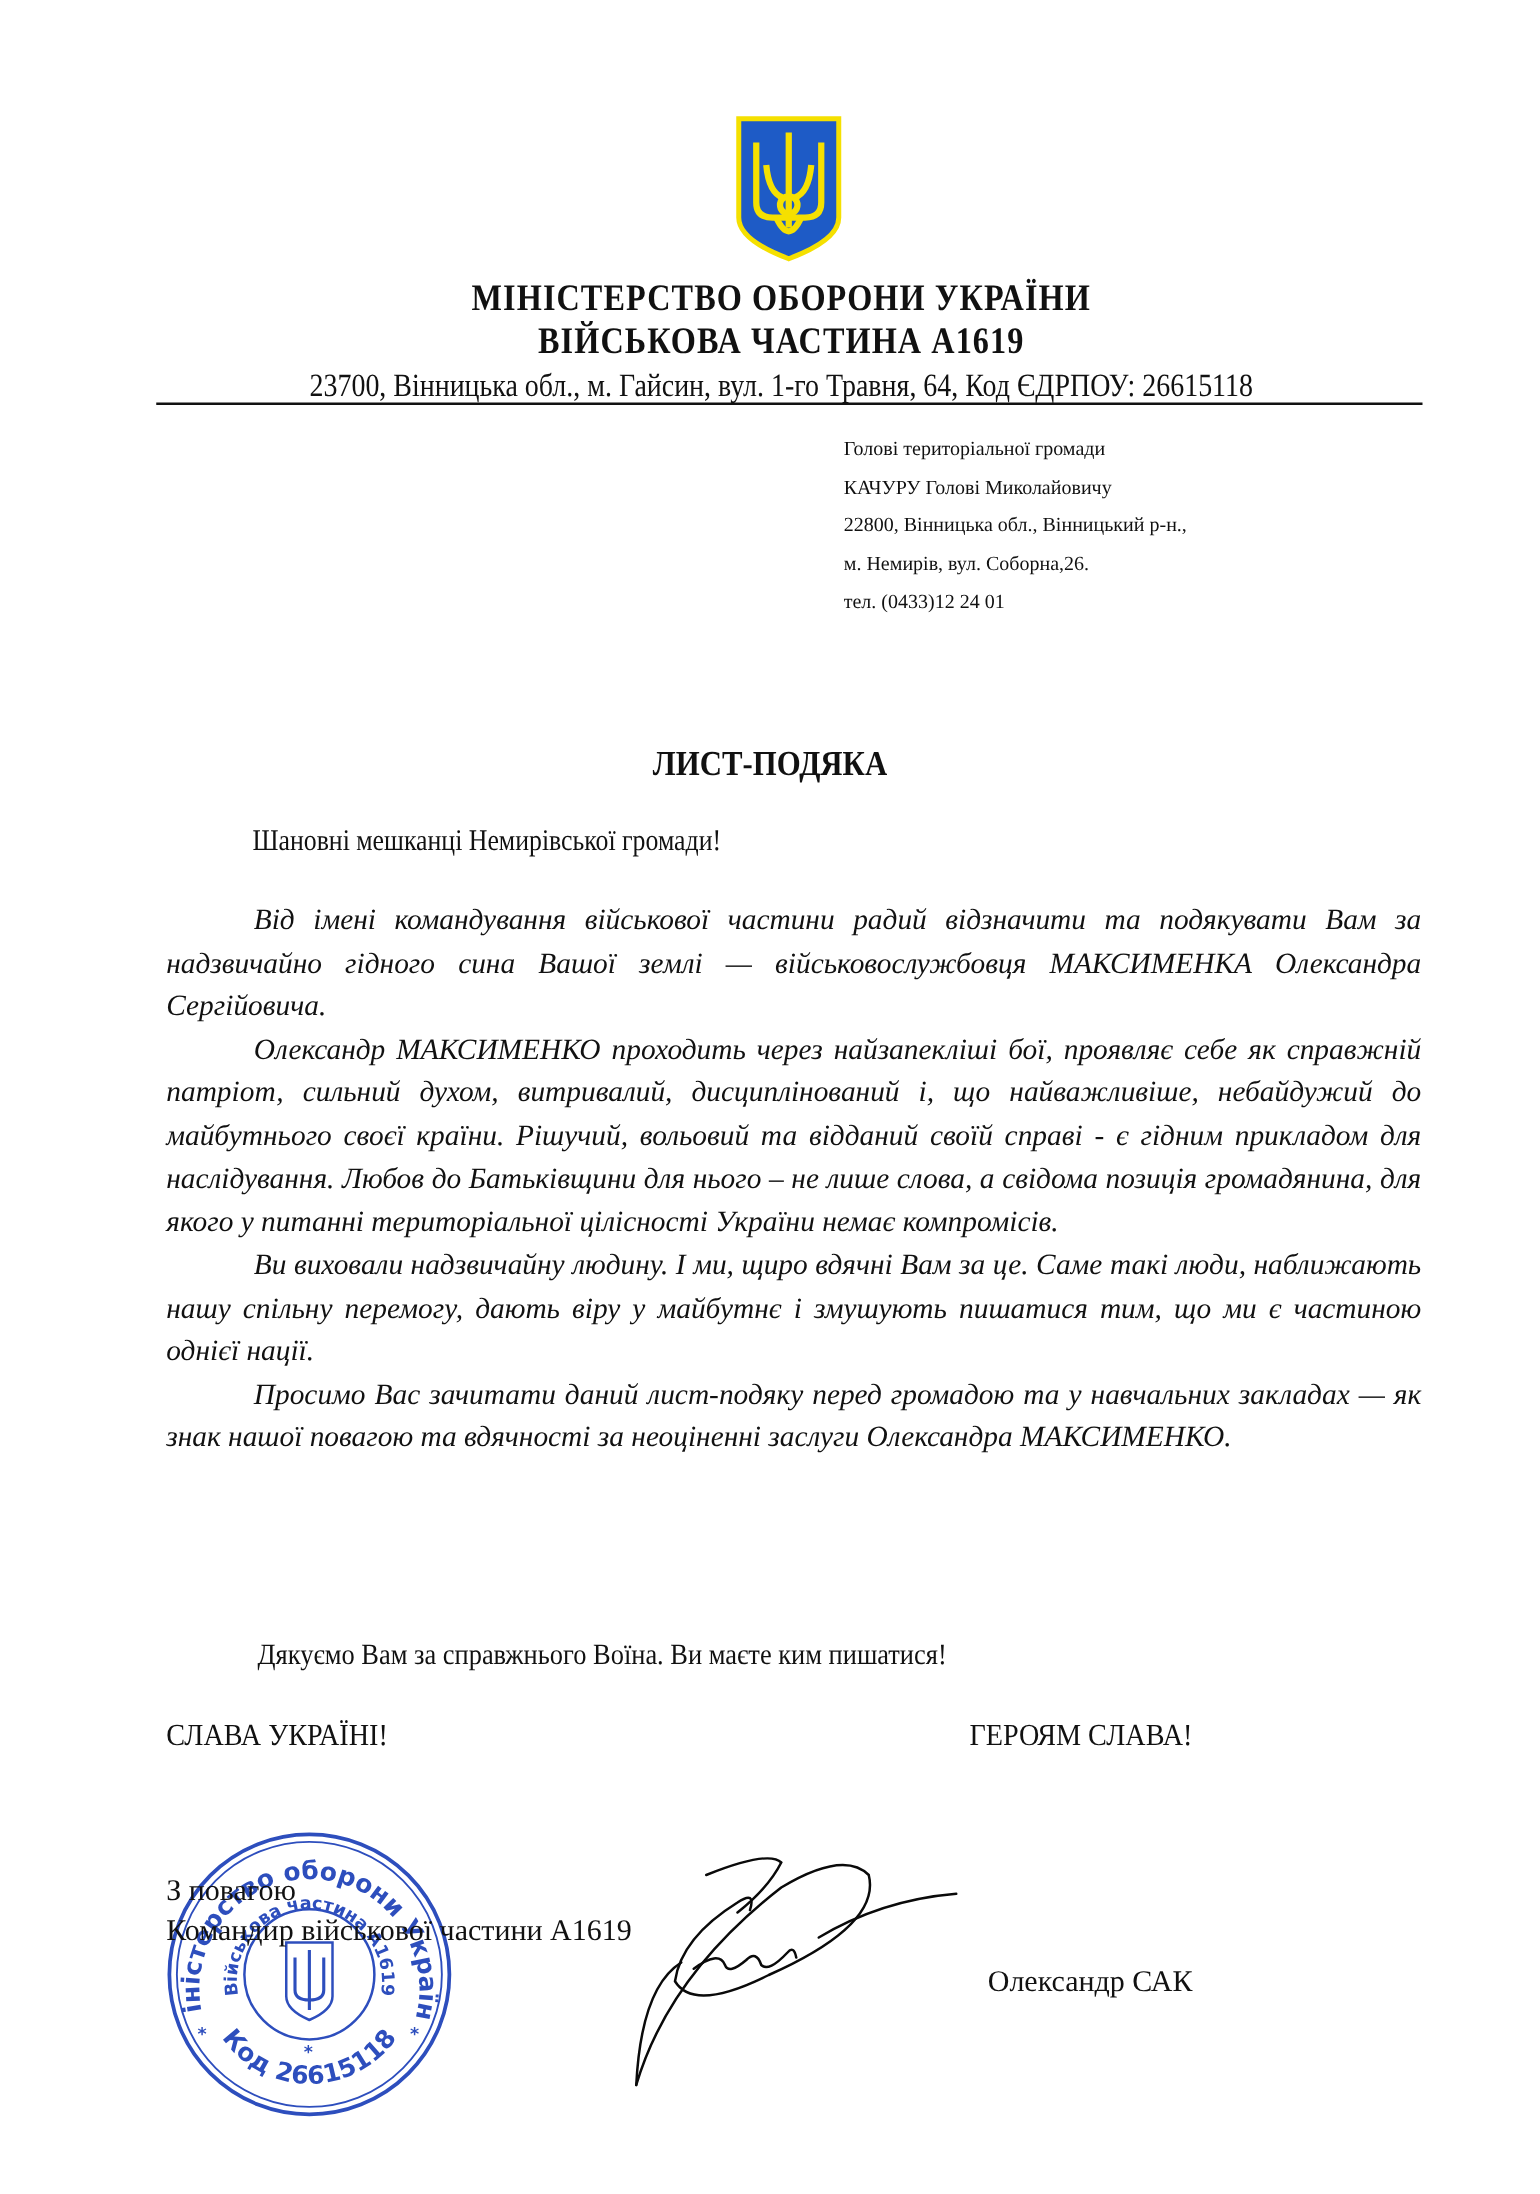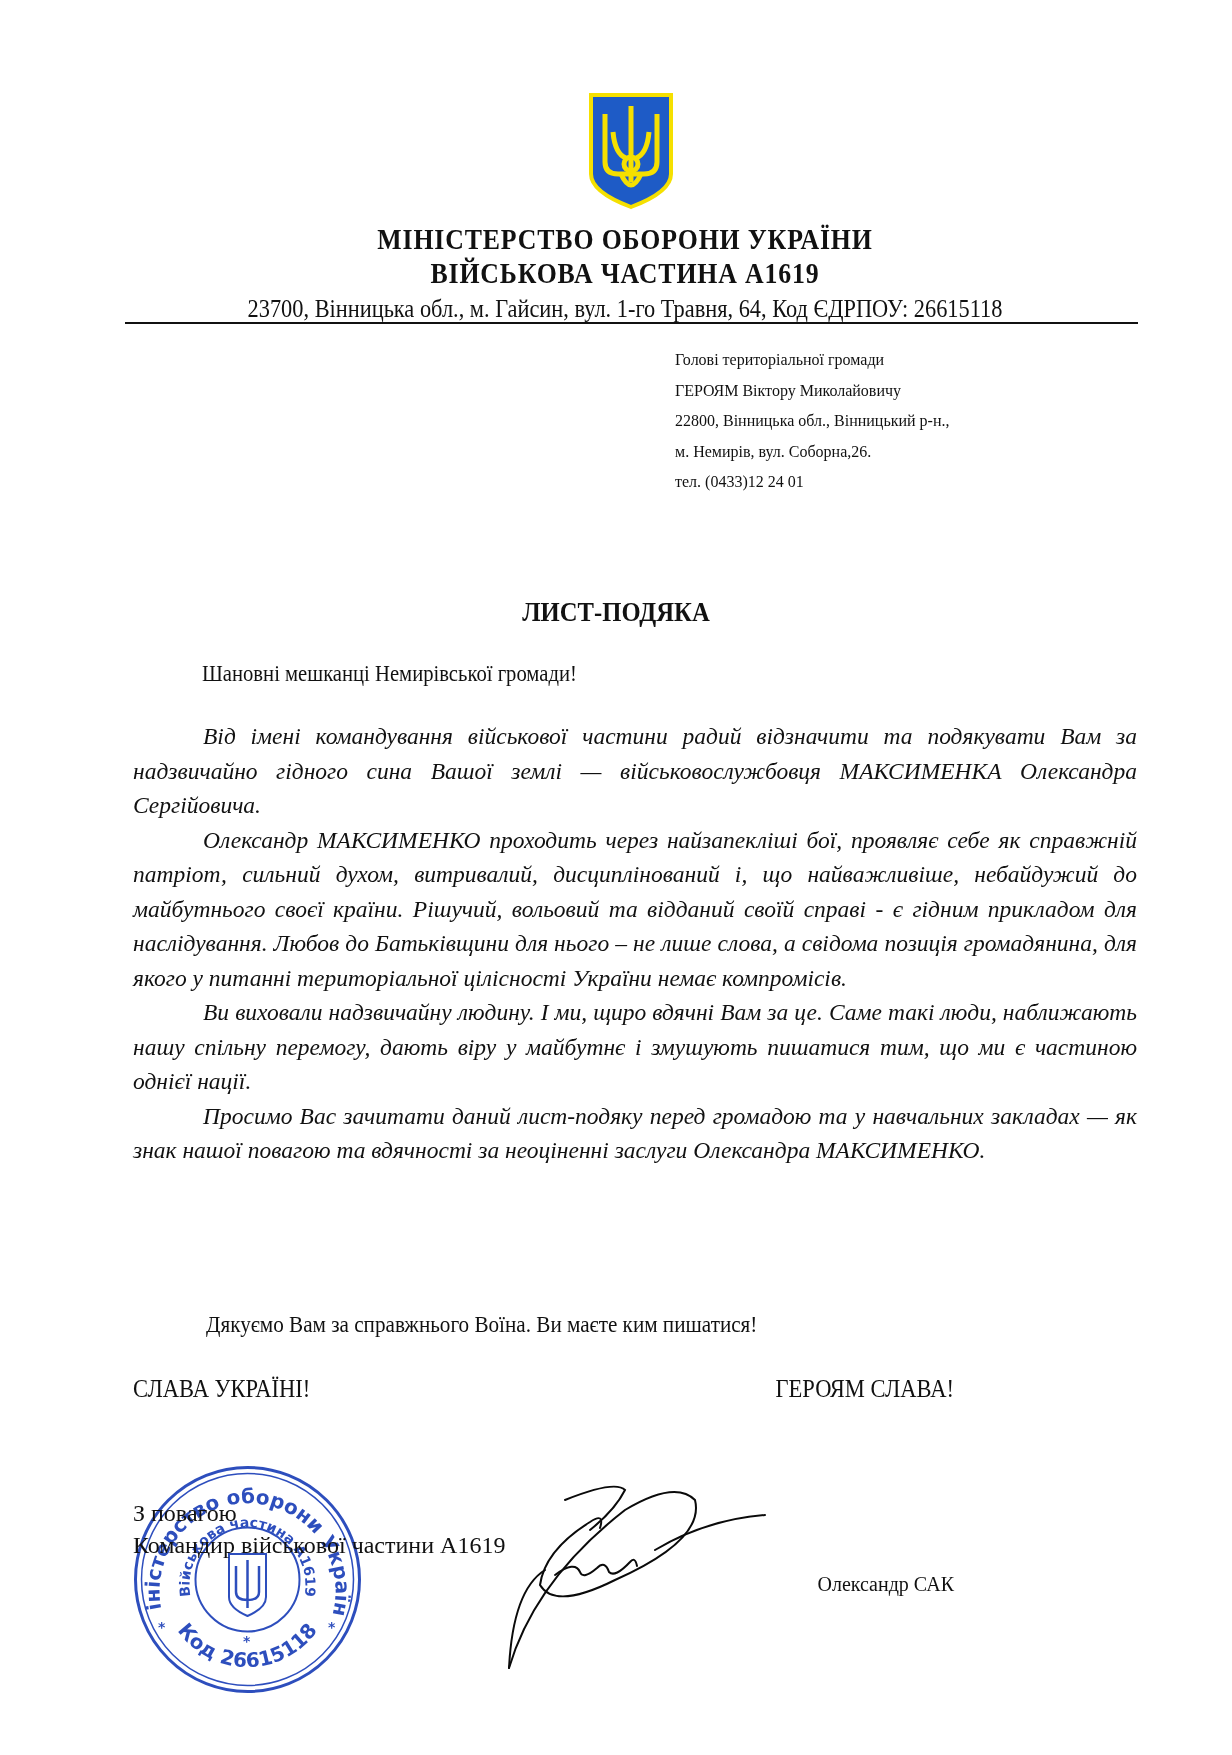"ГЕРОЯМ Віктору Миколайовичу" div { text: ГЕРОЯМ Віктору -> КАЧУРУ Голові }
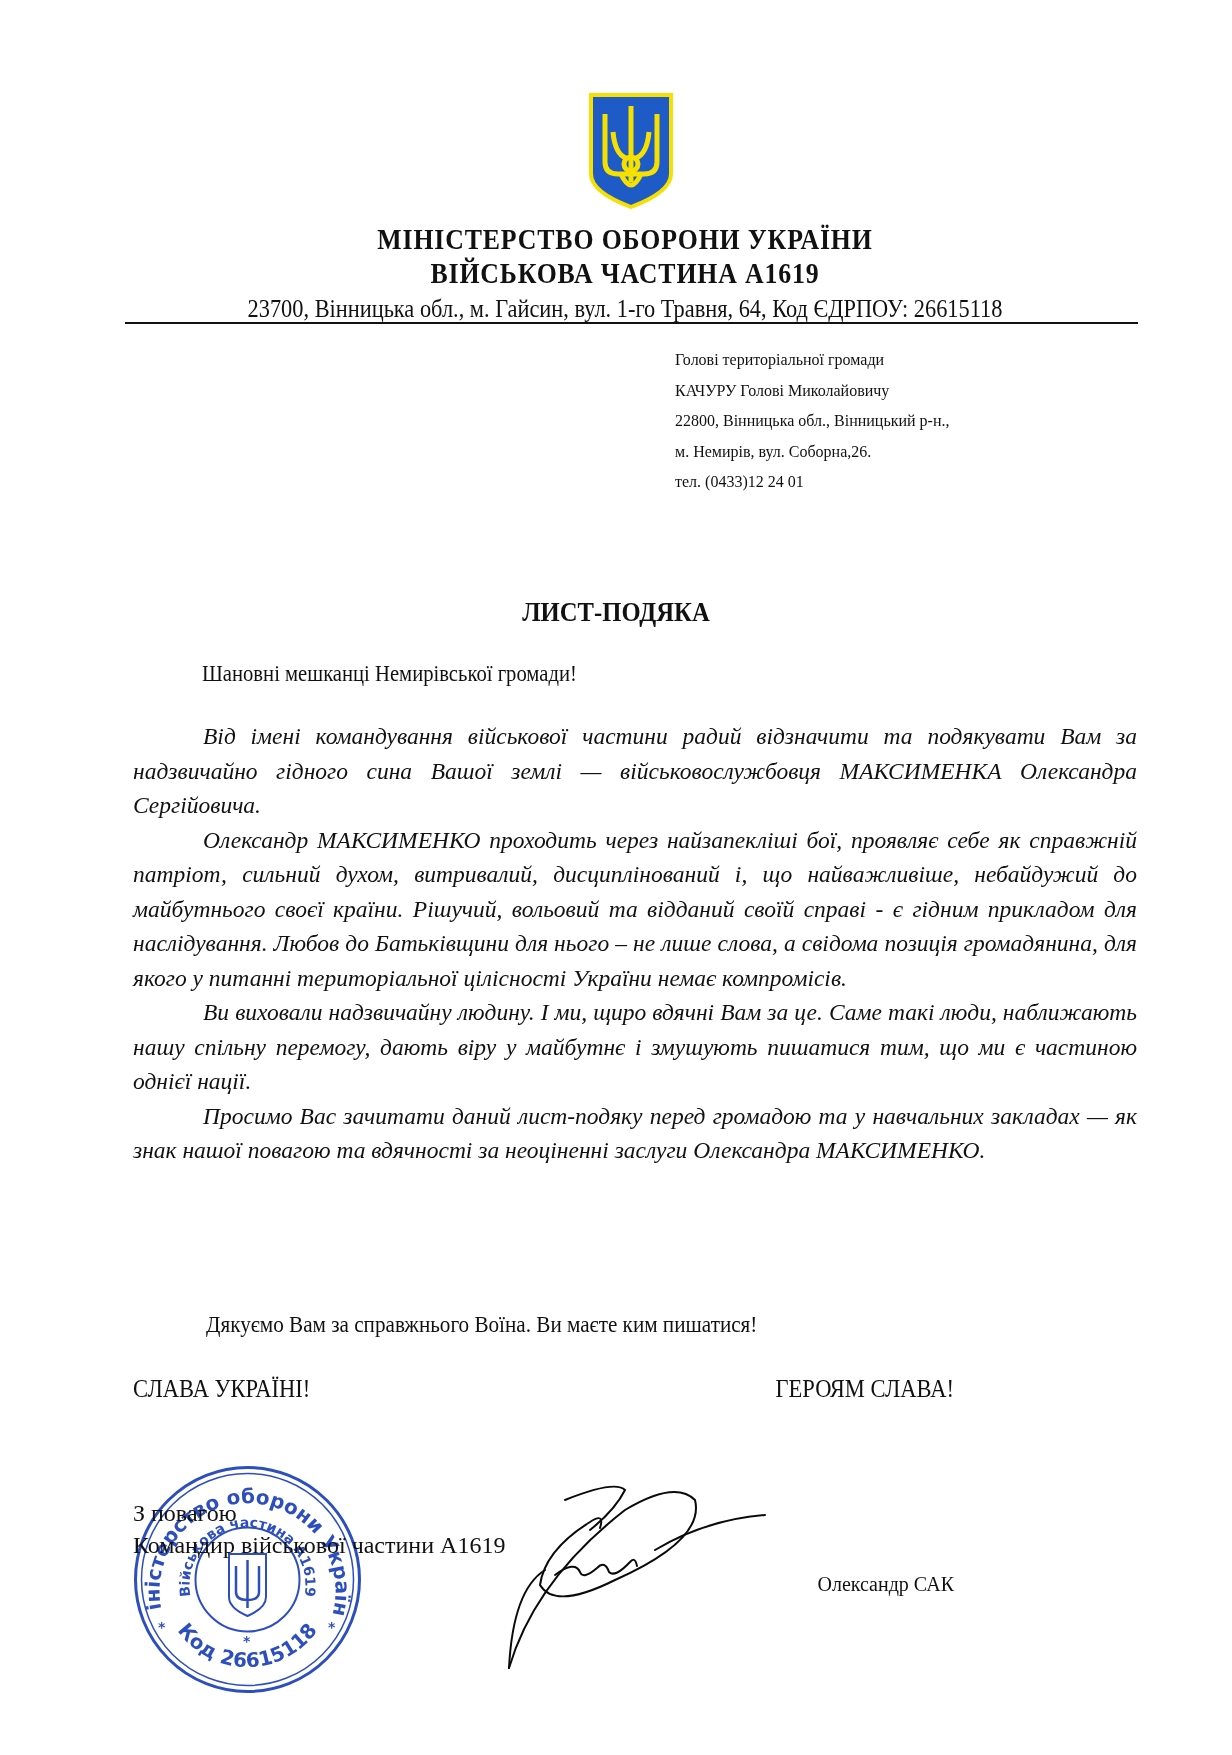"Олександр САК" .signer-name { font-size: 20px -> 24px }
